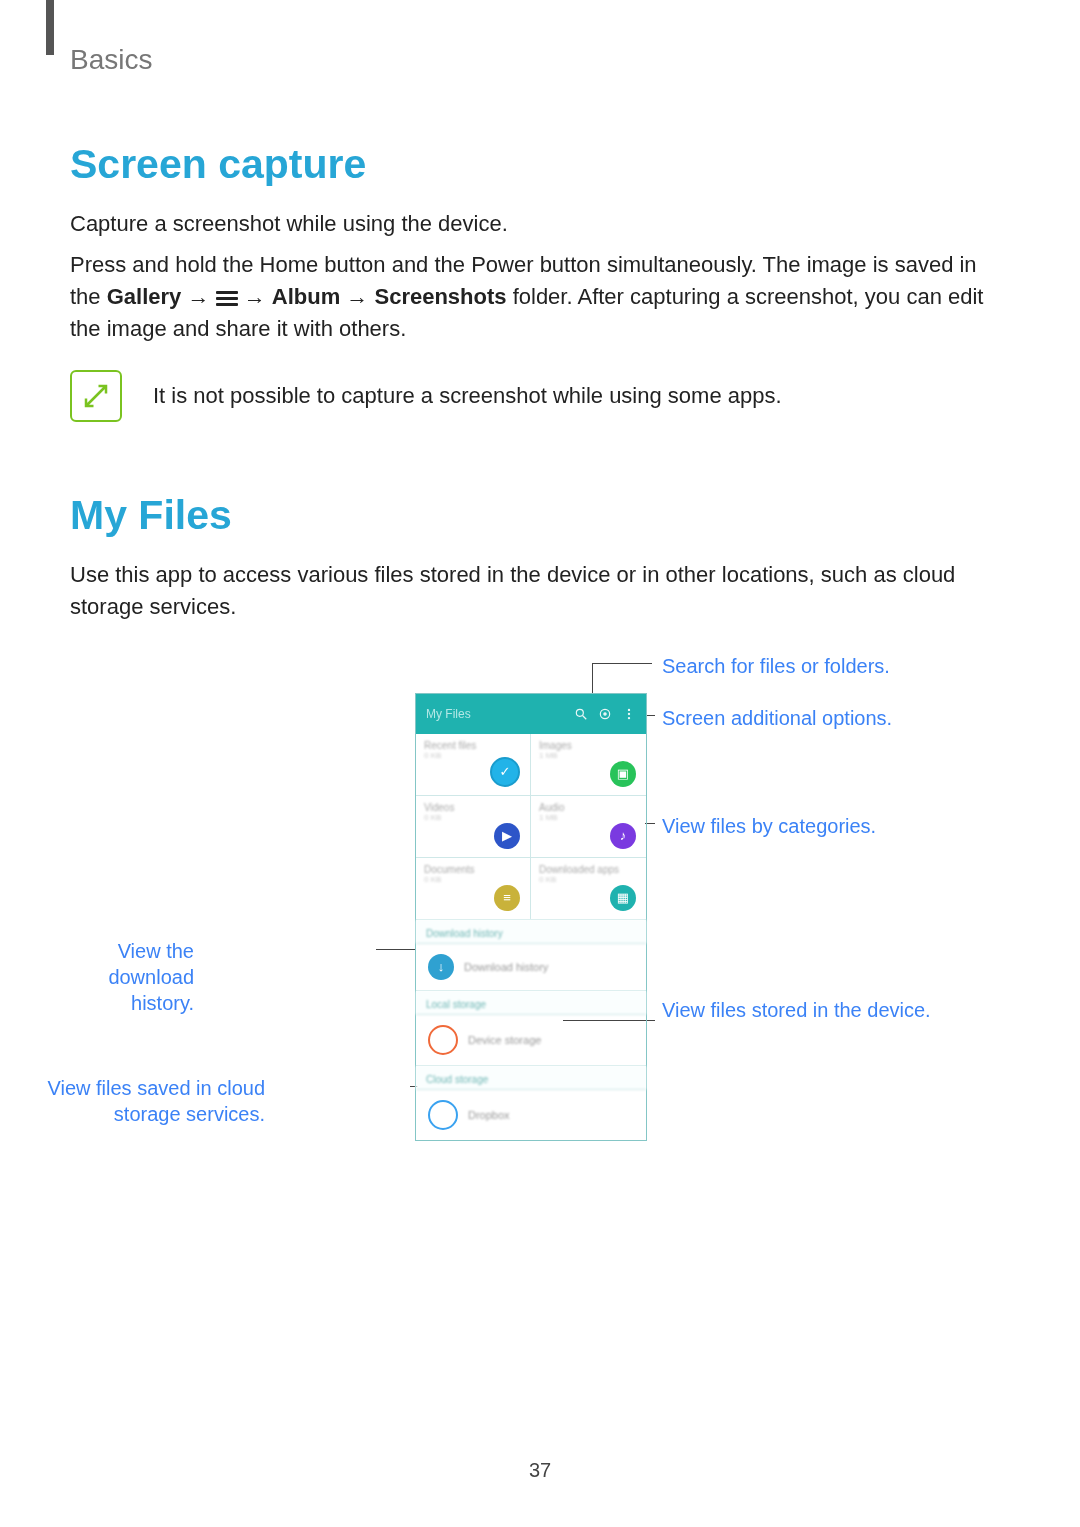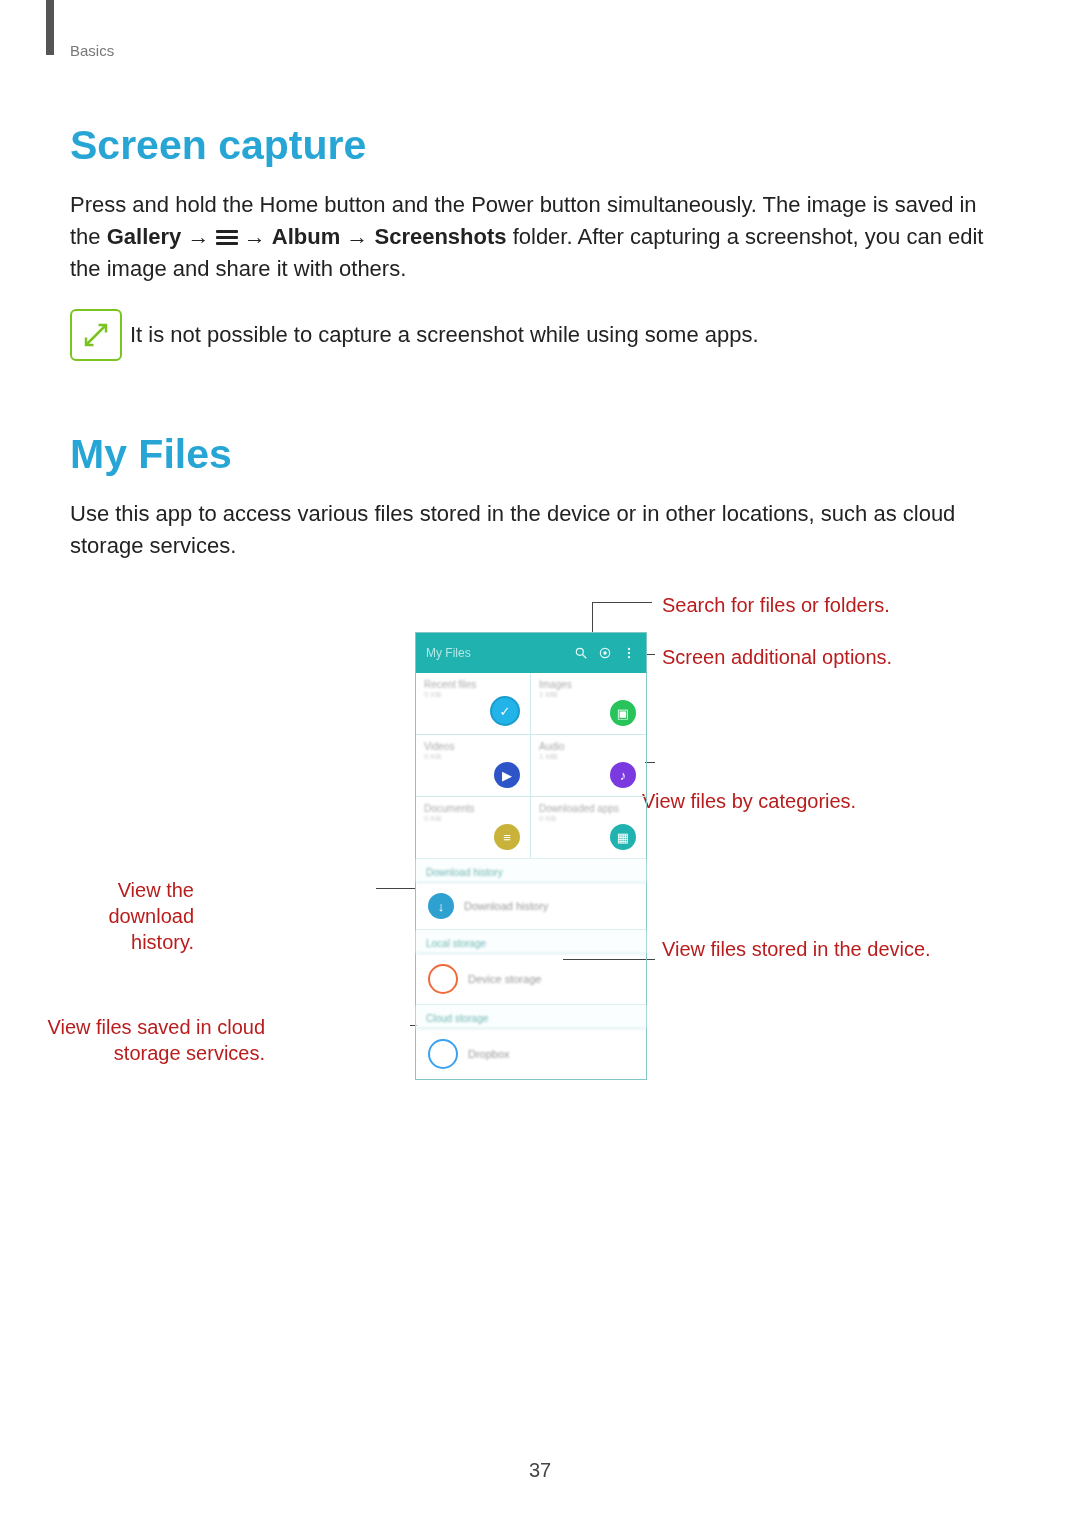"Basics" .section-label { font-size: 15px -> 28px }
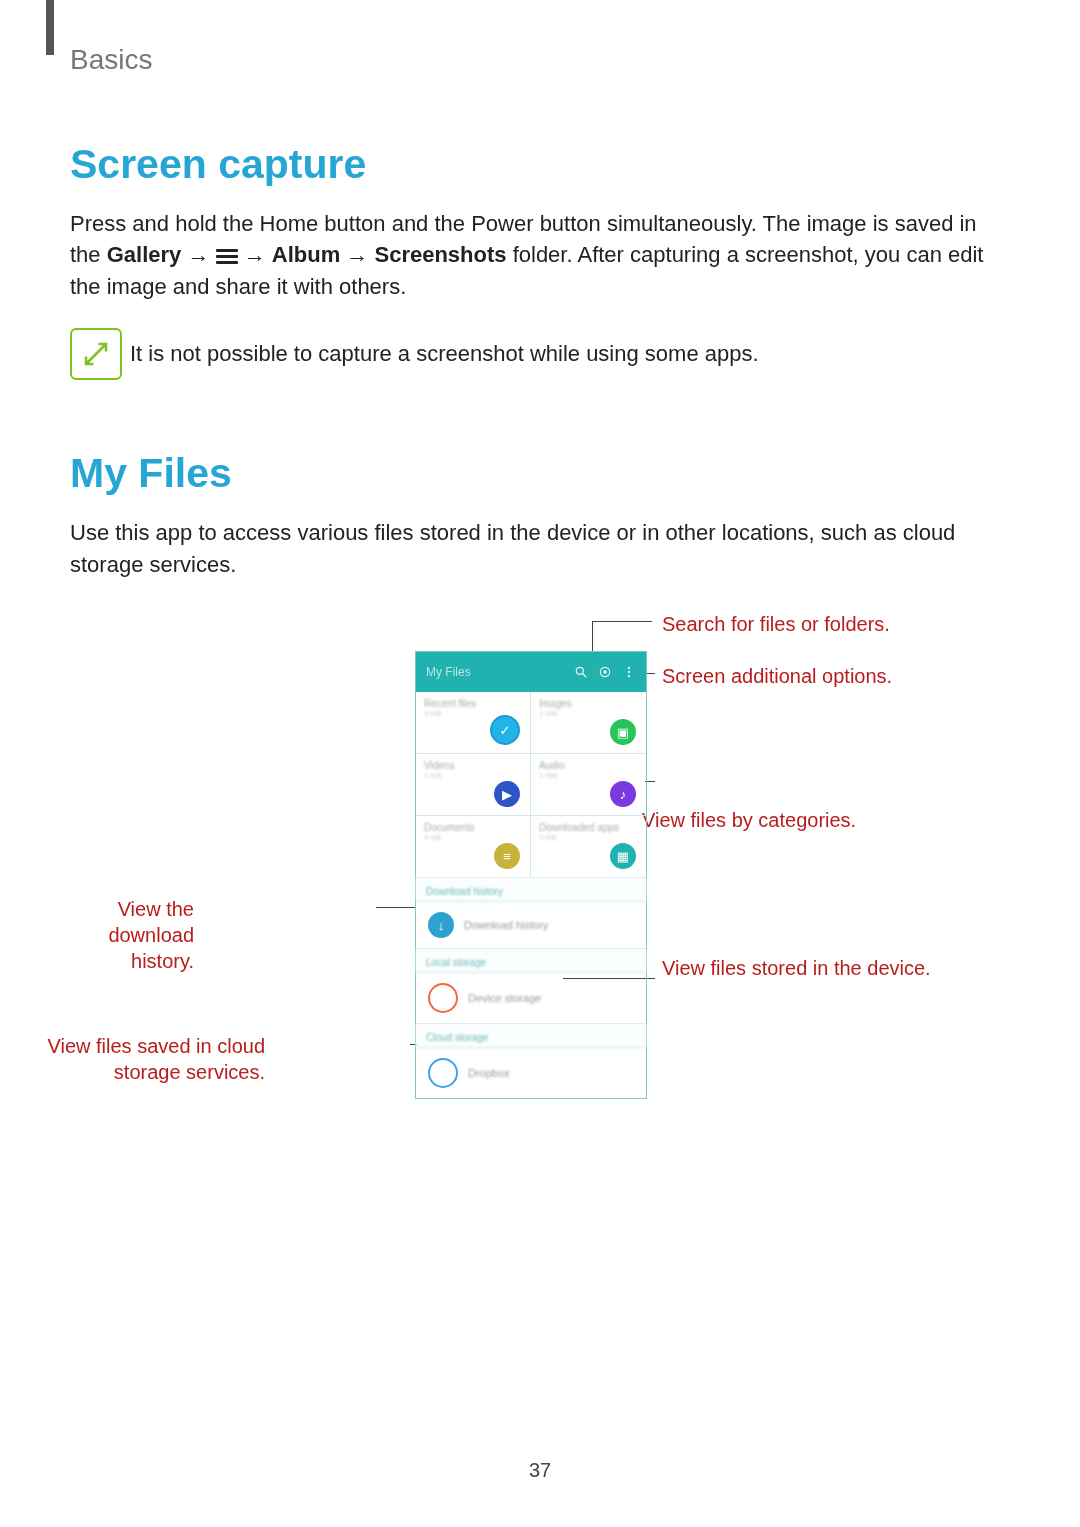"Capture a screenshot while using" p { html: none -> <p>Capture a screenshot while using the device.</p> }
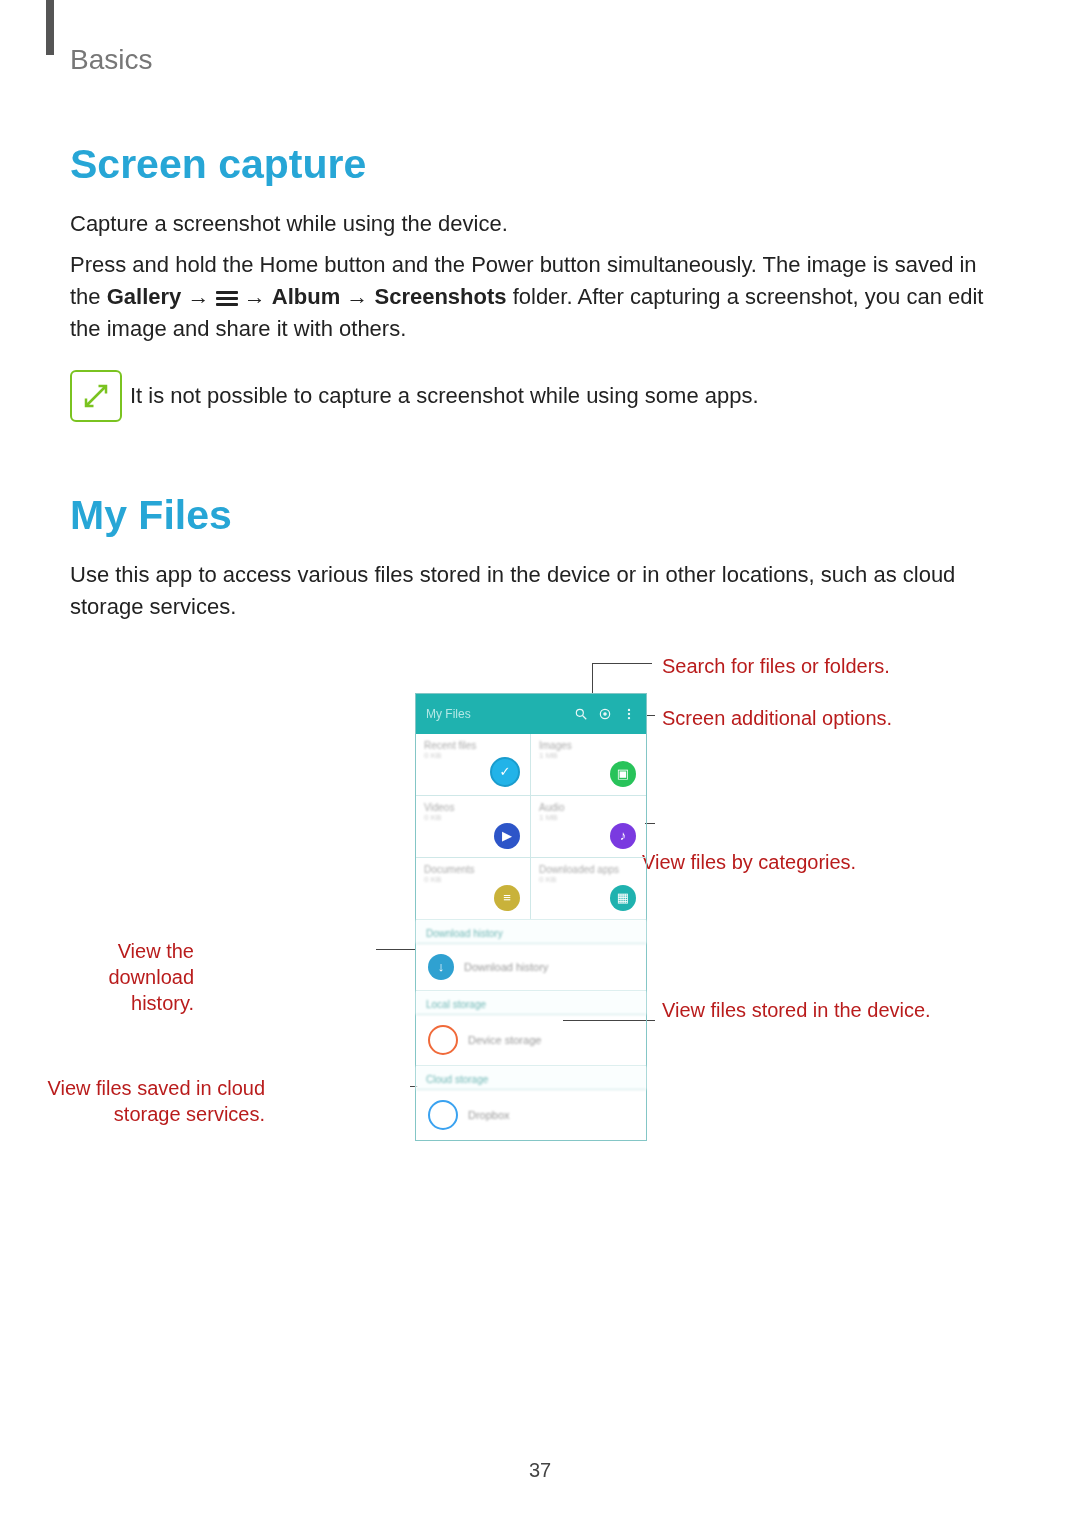"It is not possible to" .note-row { gap: 8px -> 31px }
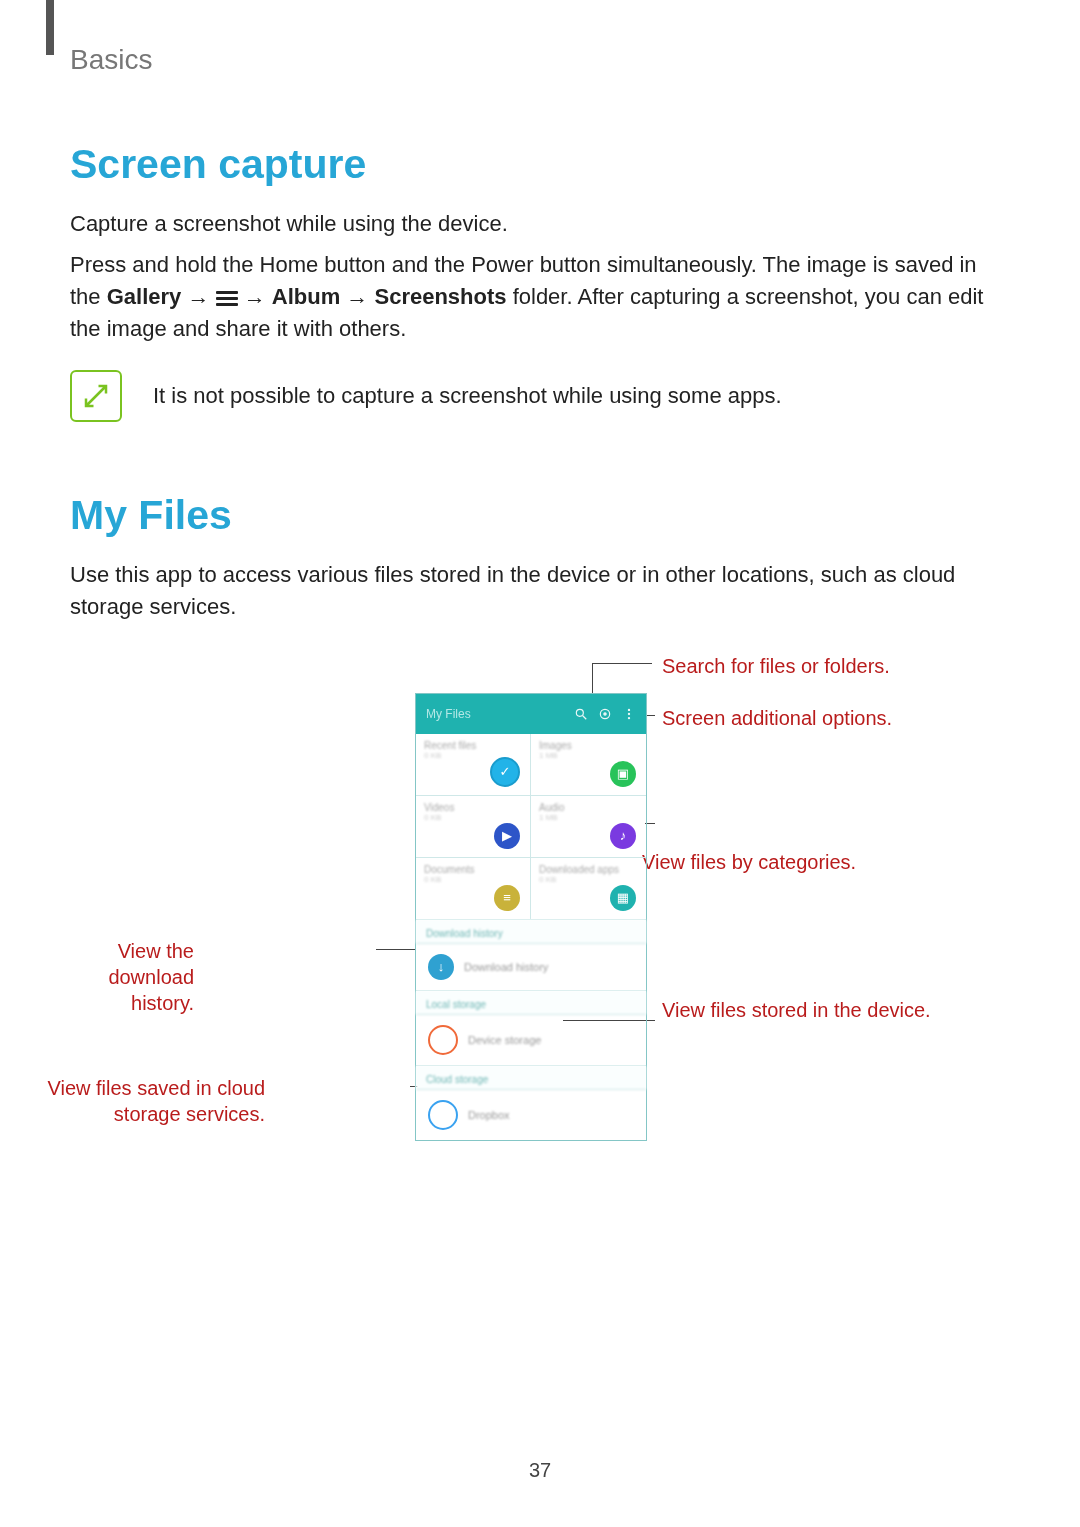"Search for files or folders." .callout { color: #b91c1c -> #3b82f6 }
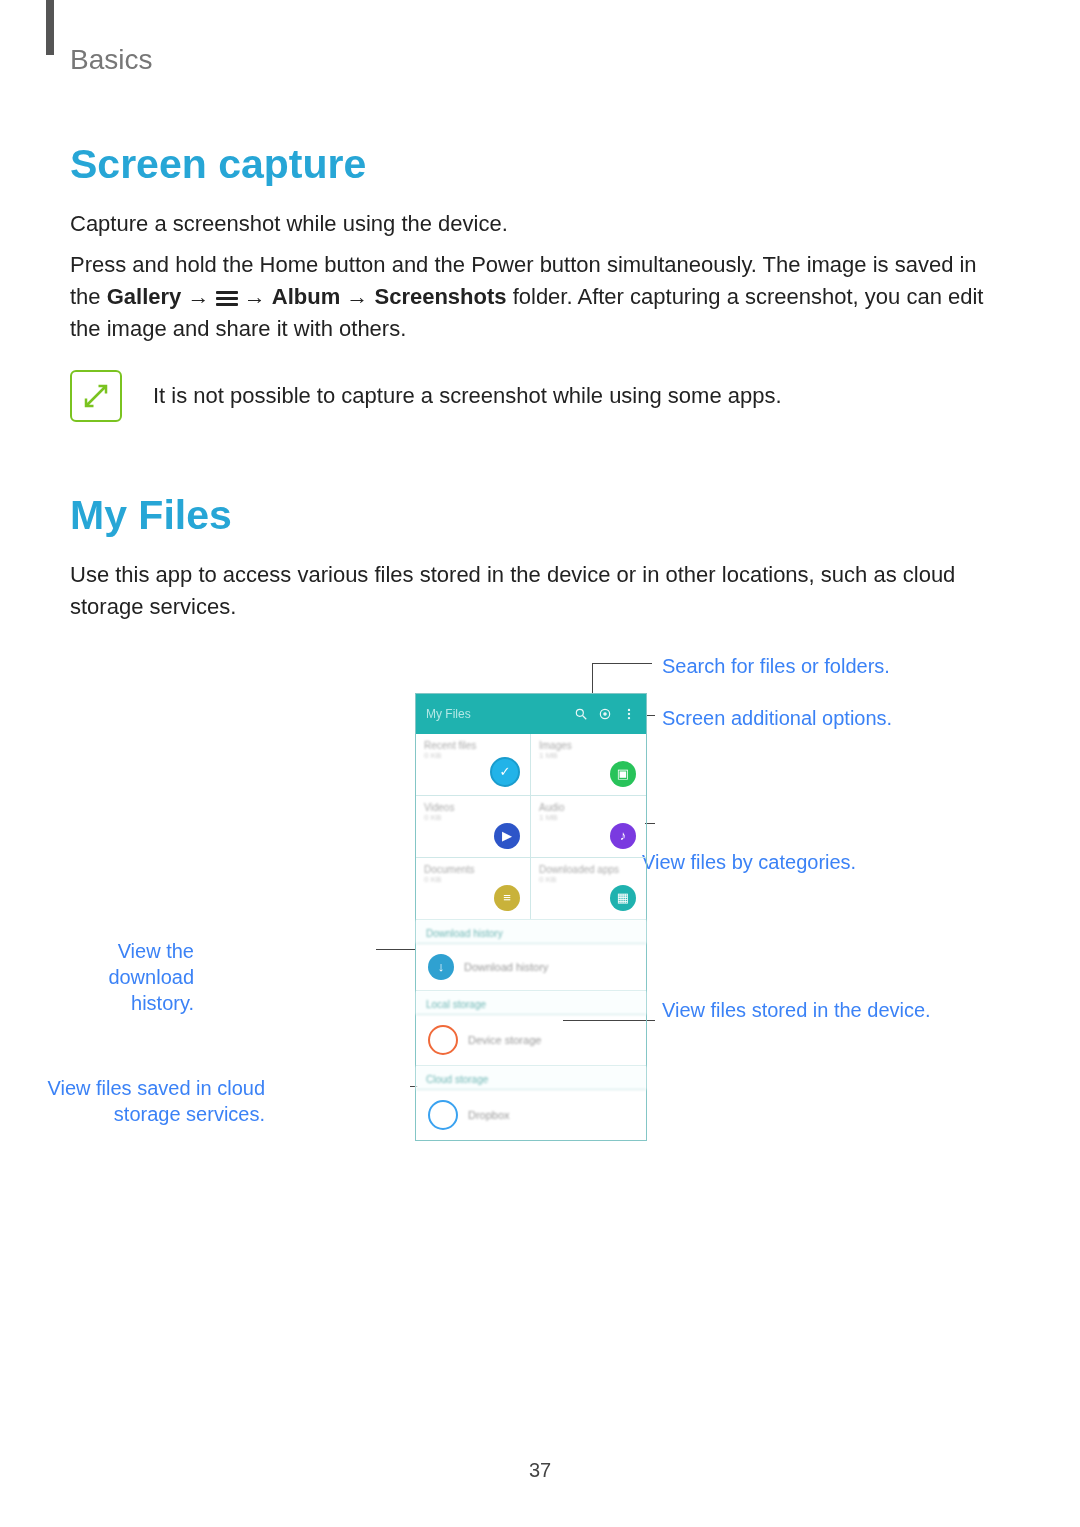"View files by categories." div.callout { left: 572px -> 592px; margin-top: 36px -> none }
